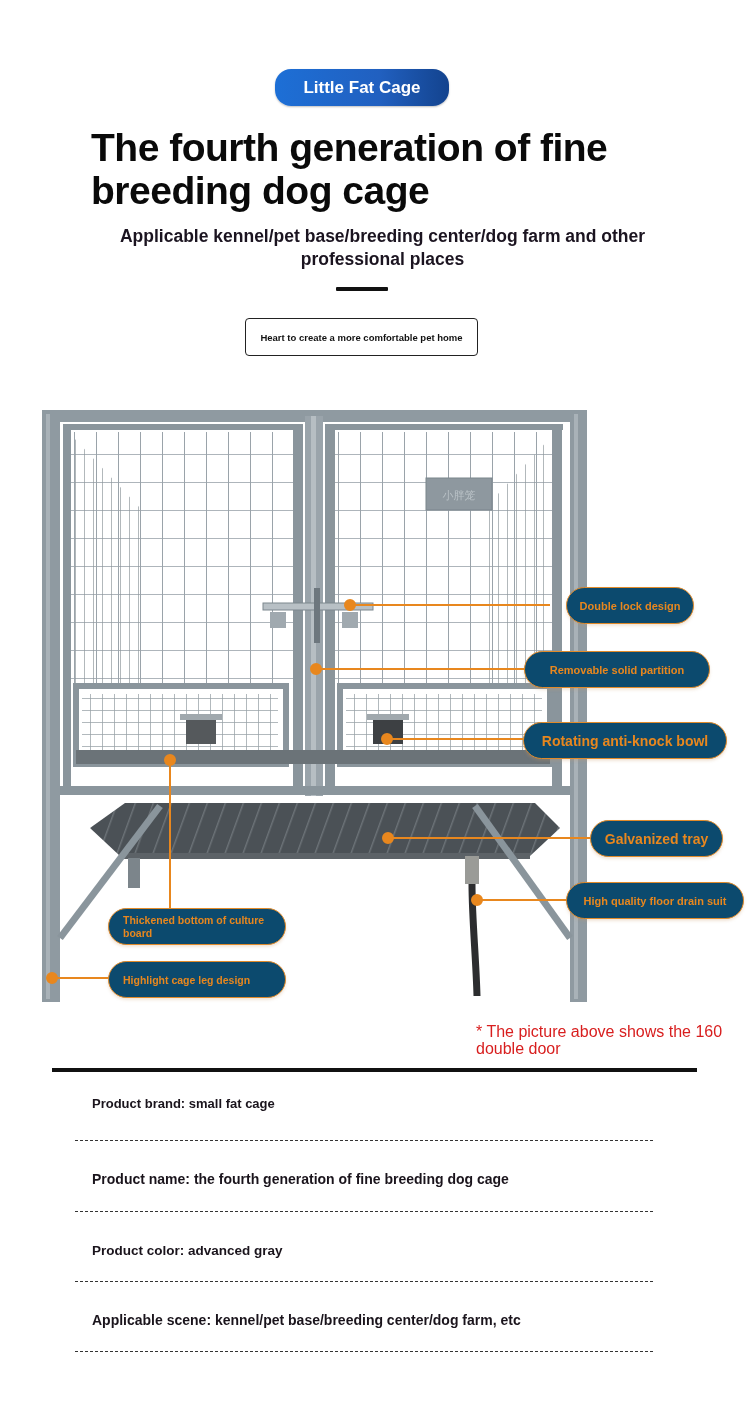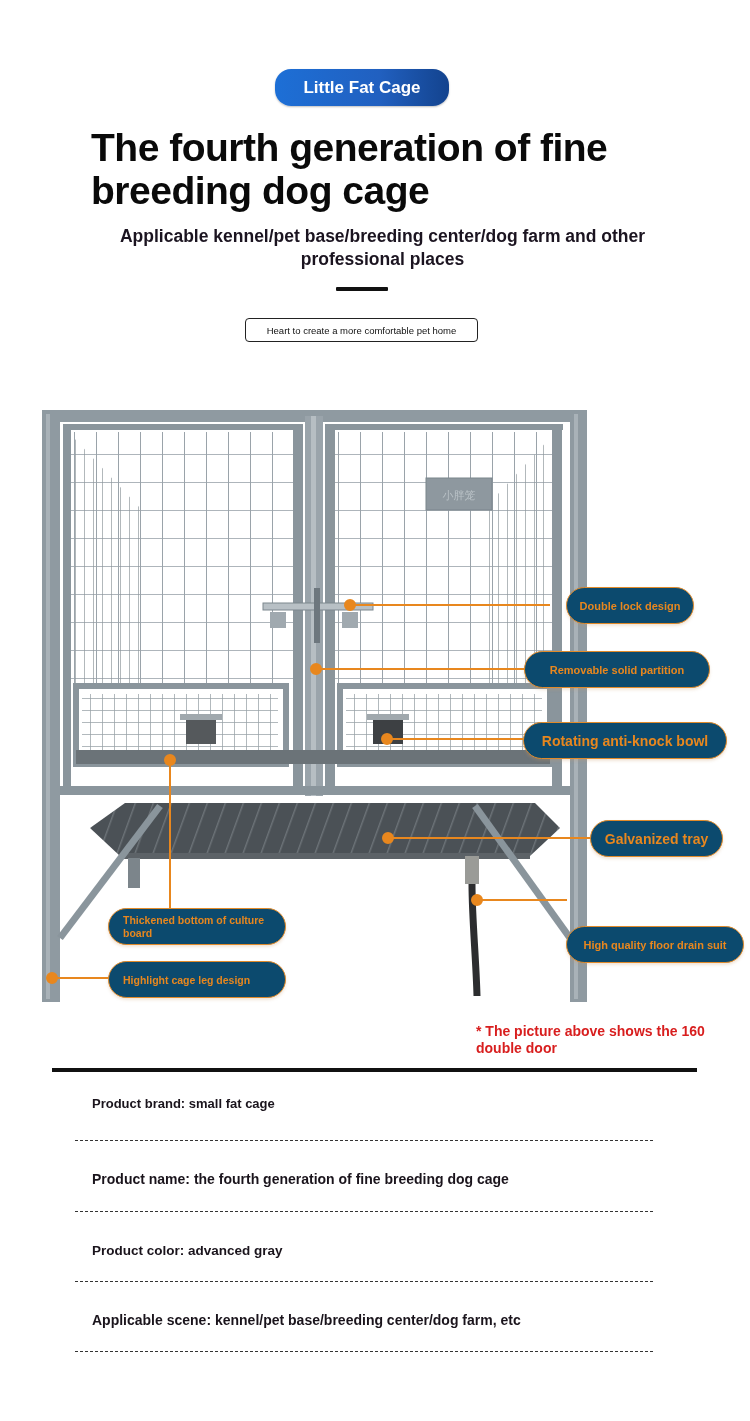"Heart to create a more" .tagline { font-weight: normal -> bold; height: 24px -> 38px }
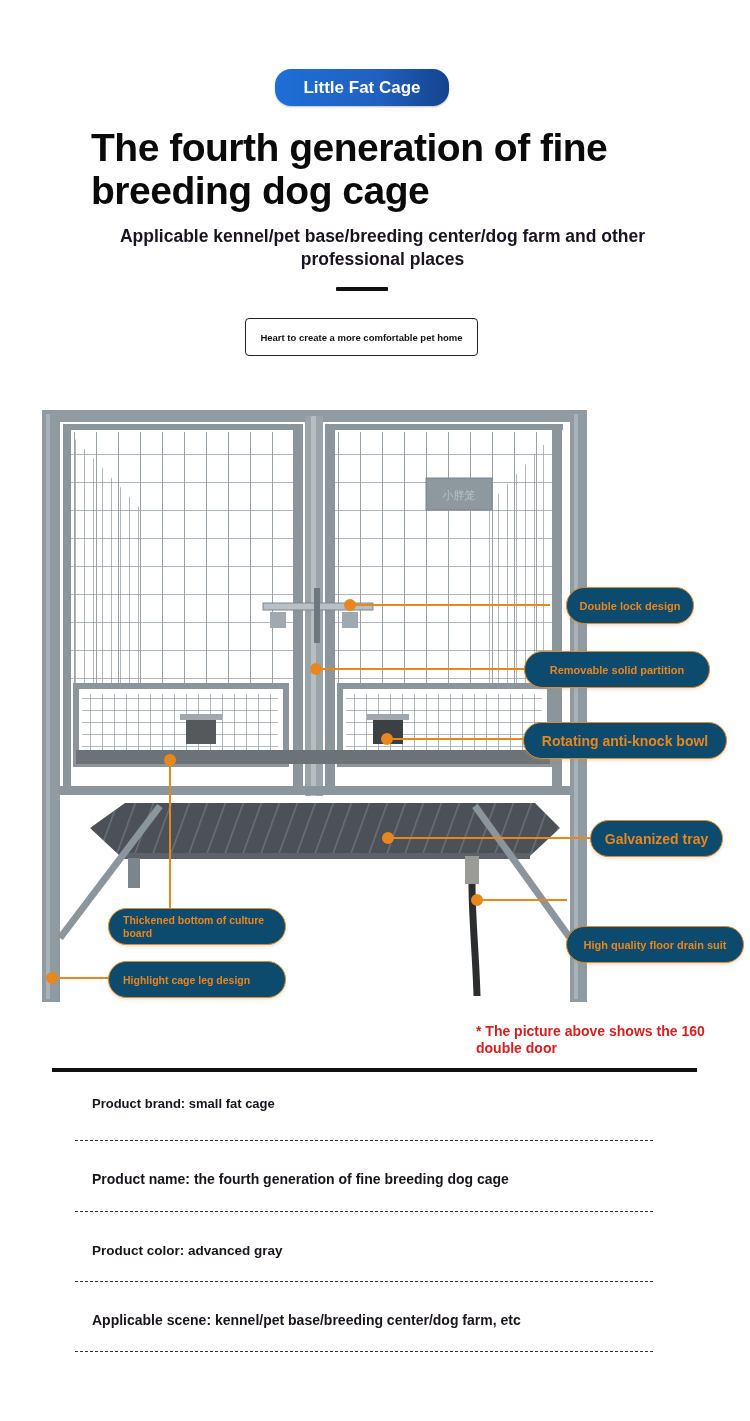"High quality floor drain suit" div.callout { margin-top: 44px -> none }
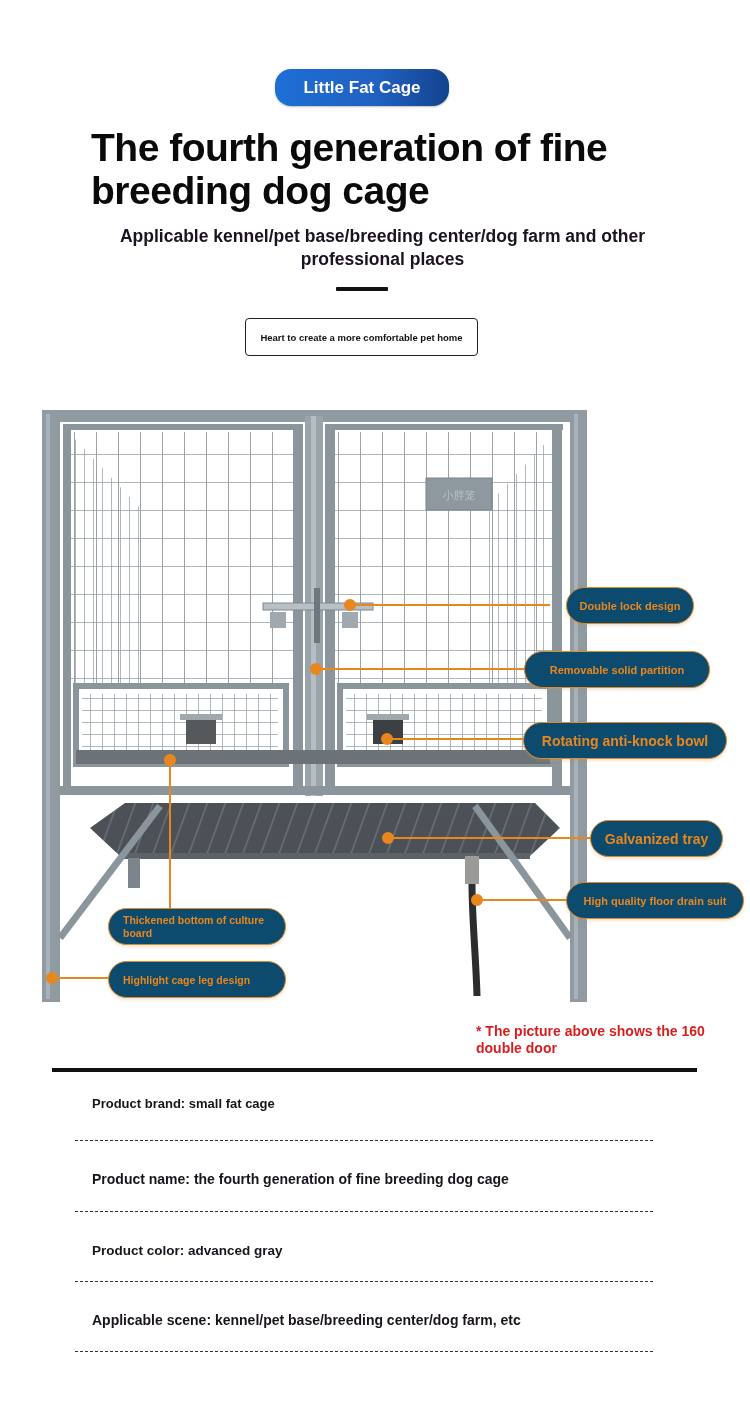"* The picture above shows" .note { font-size: 14px -> 16px; font-weight: bold -> normal }
